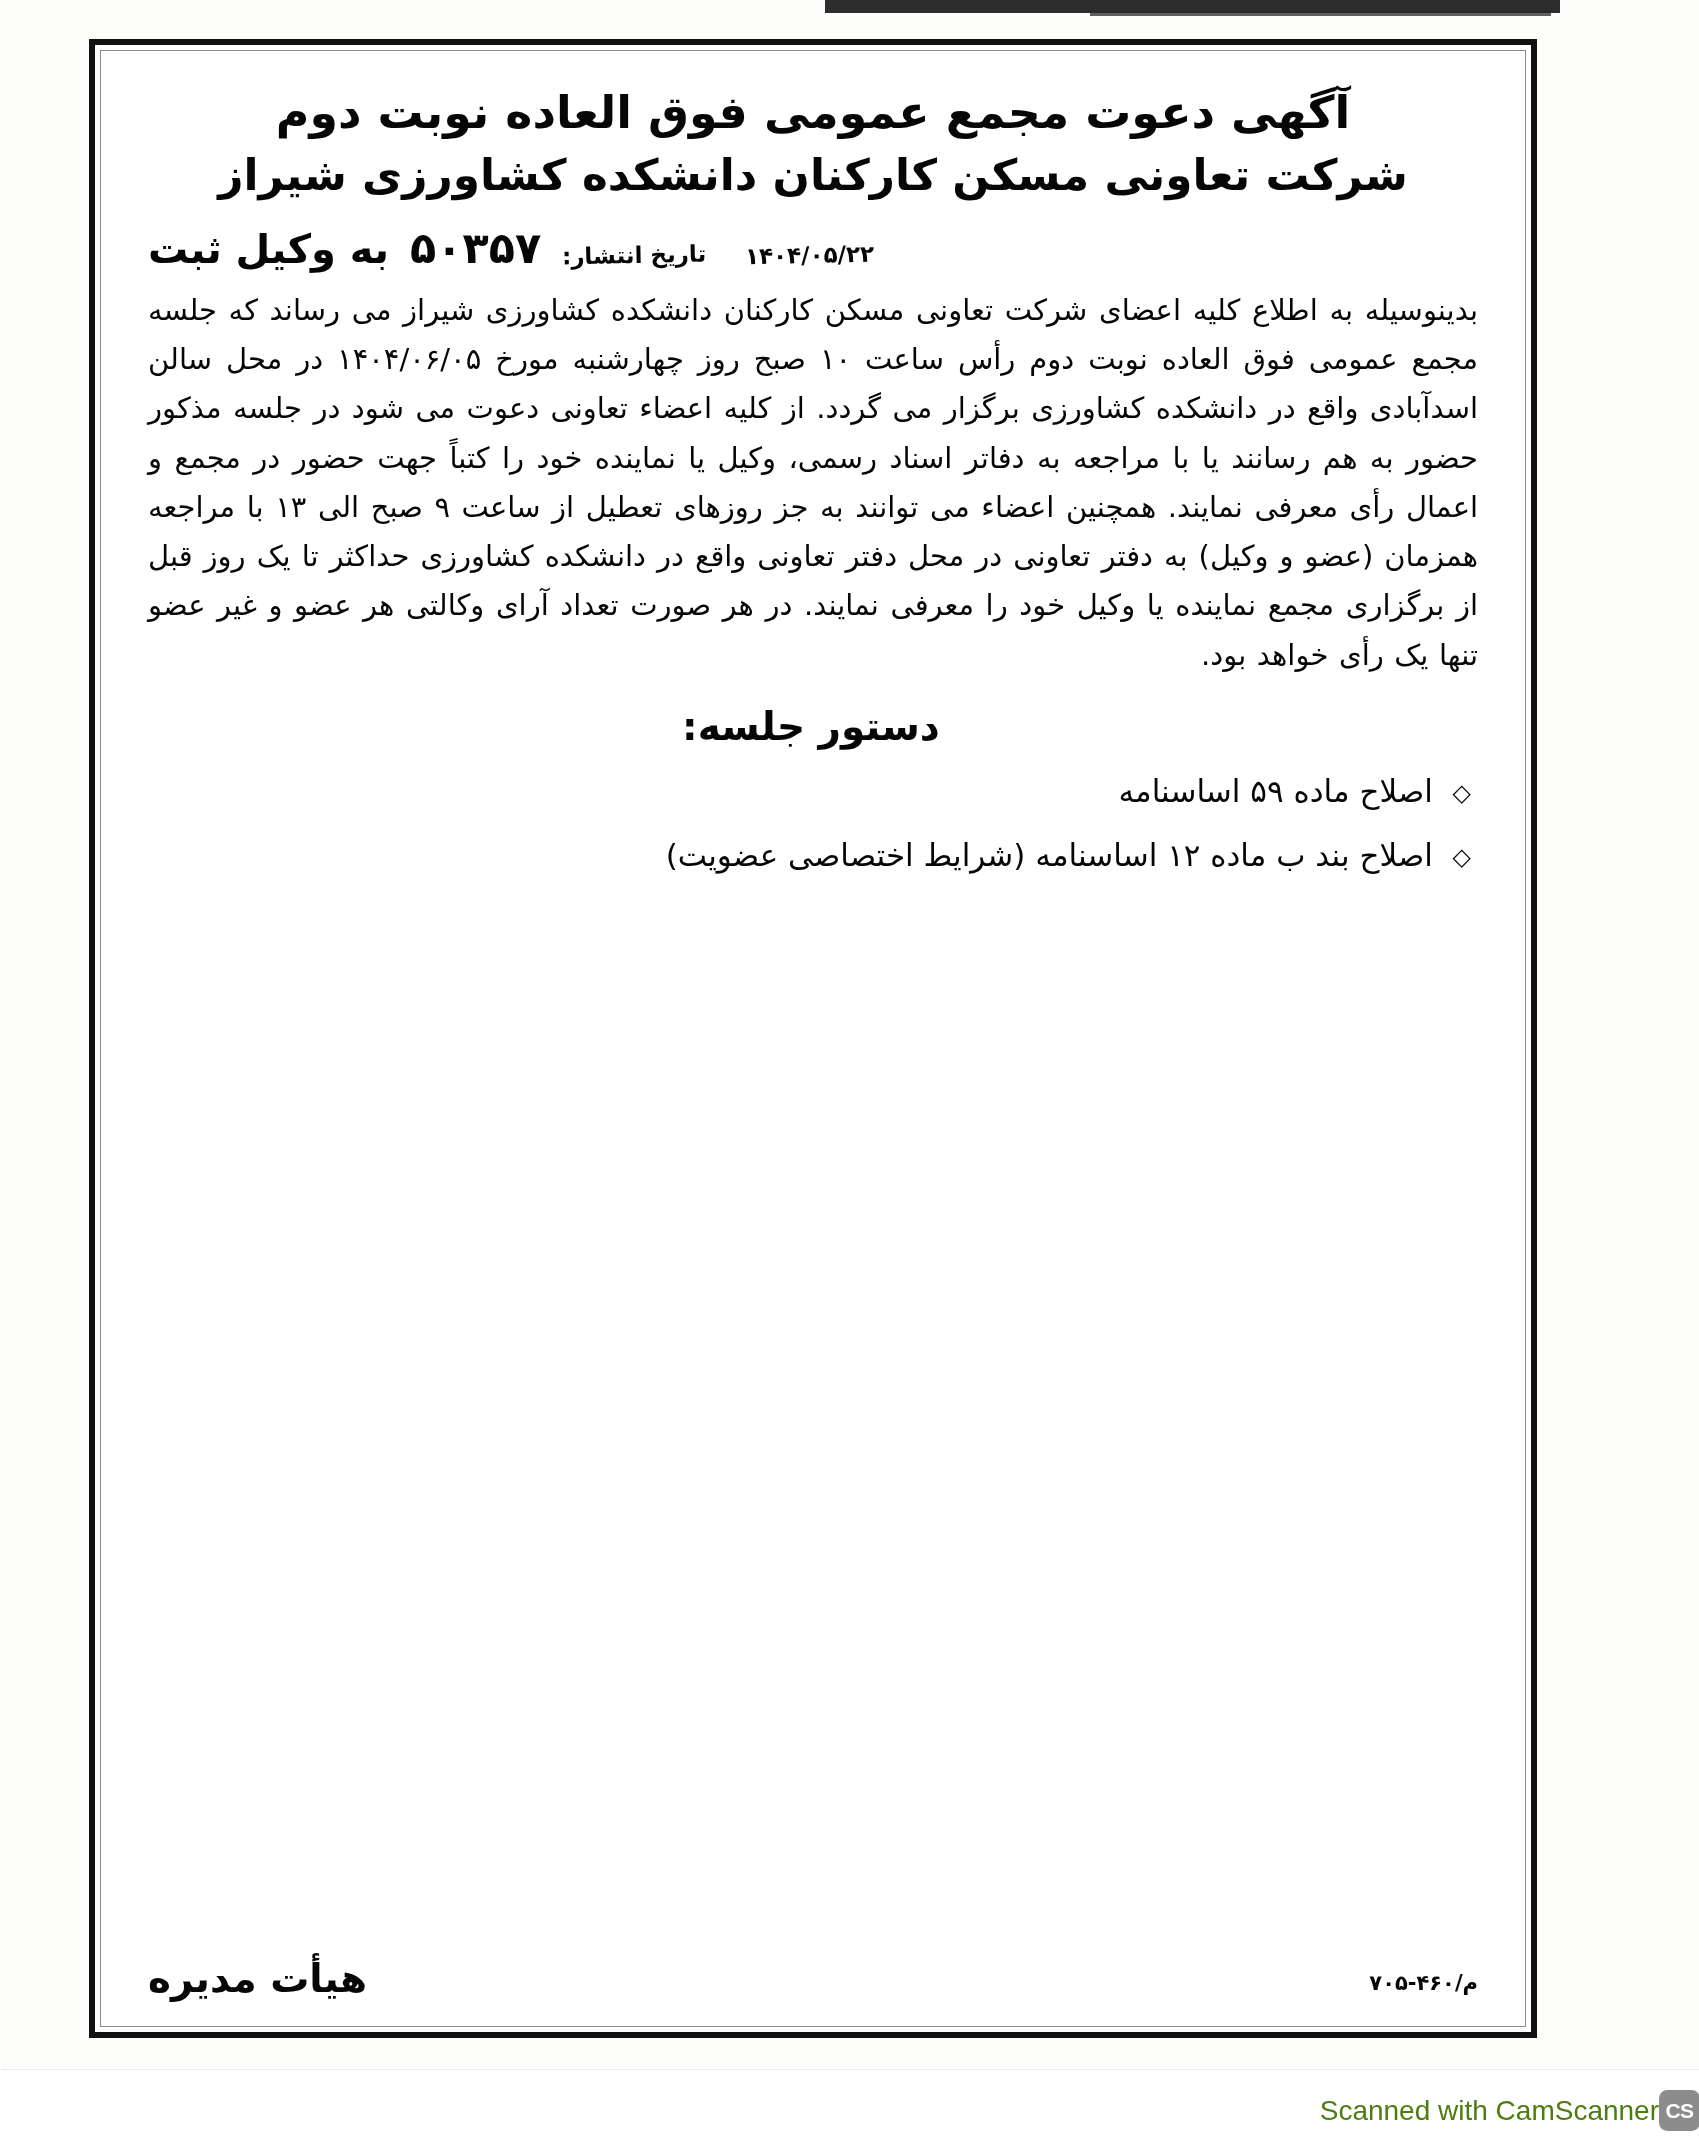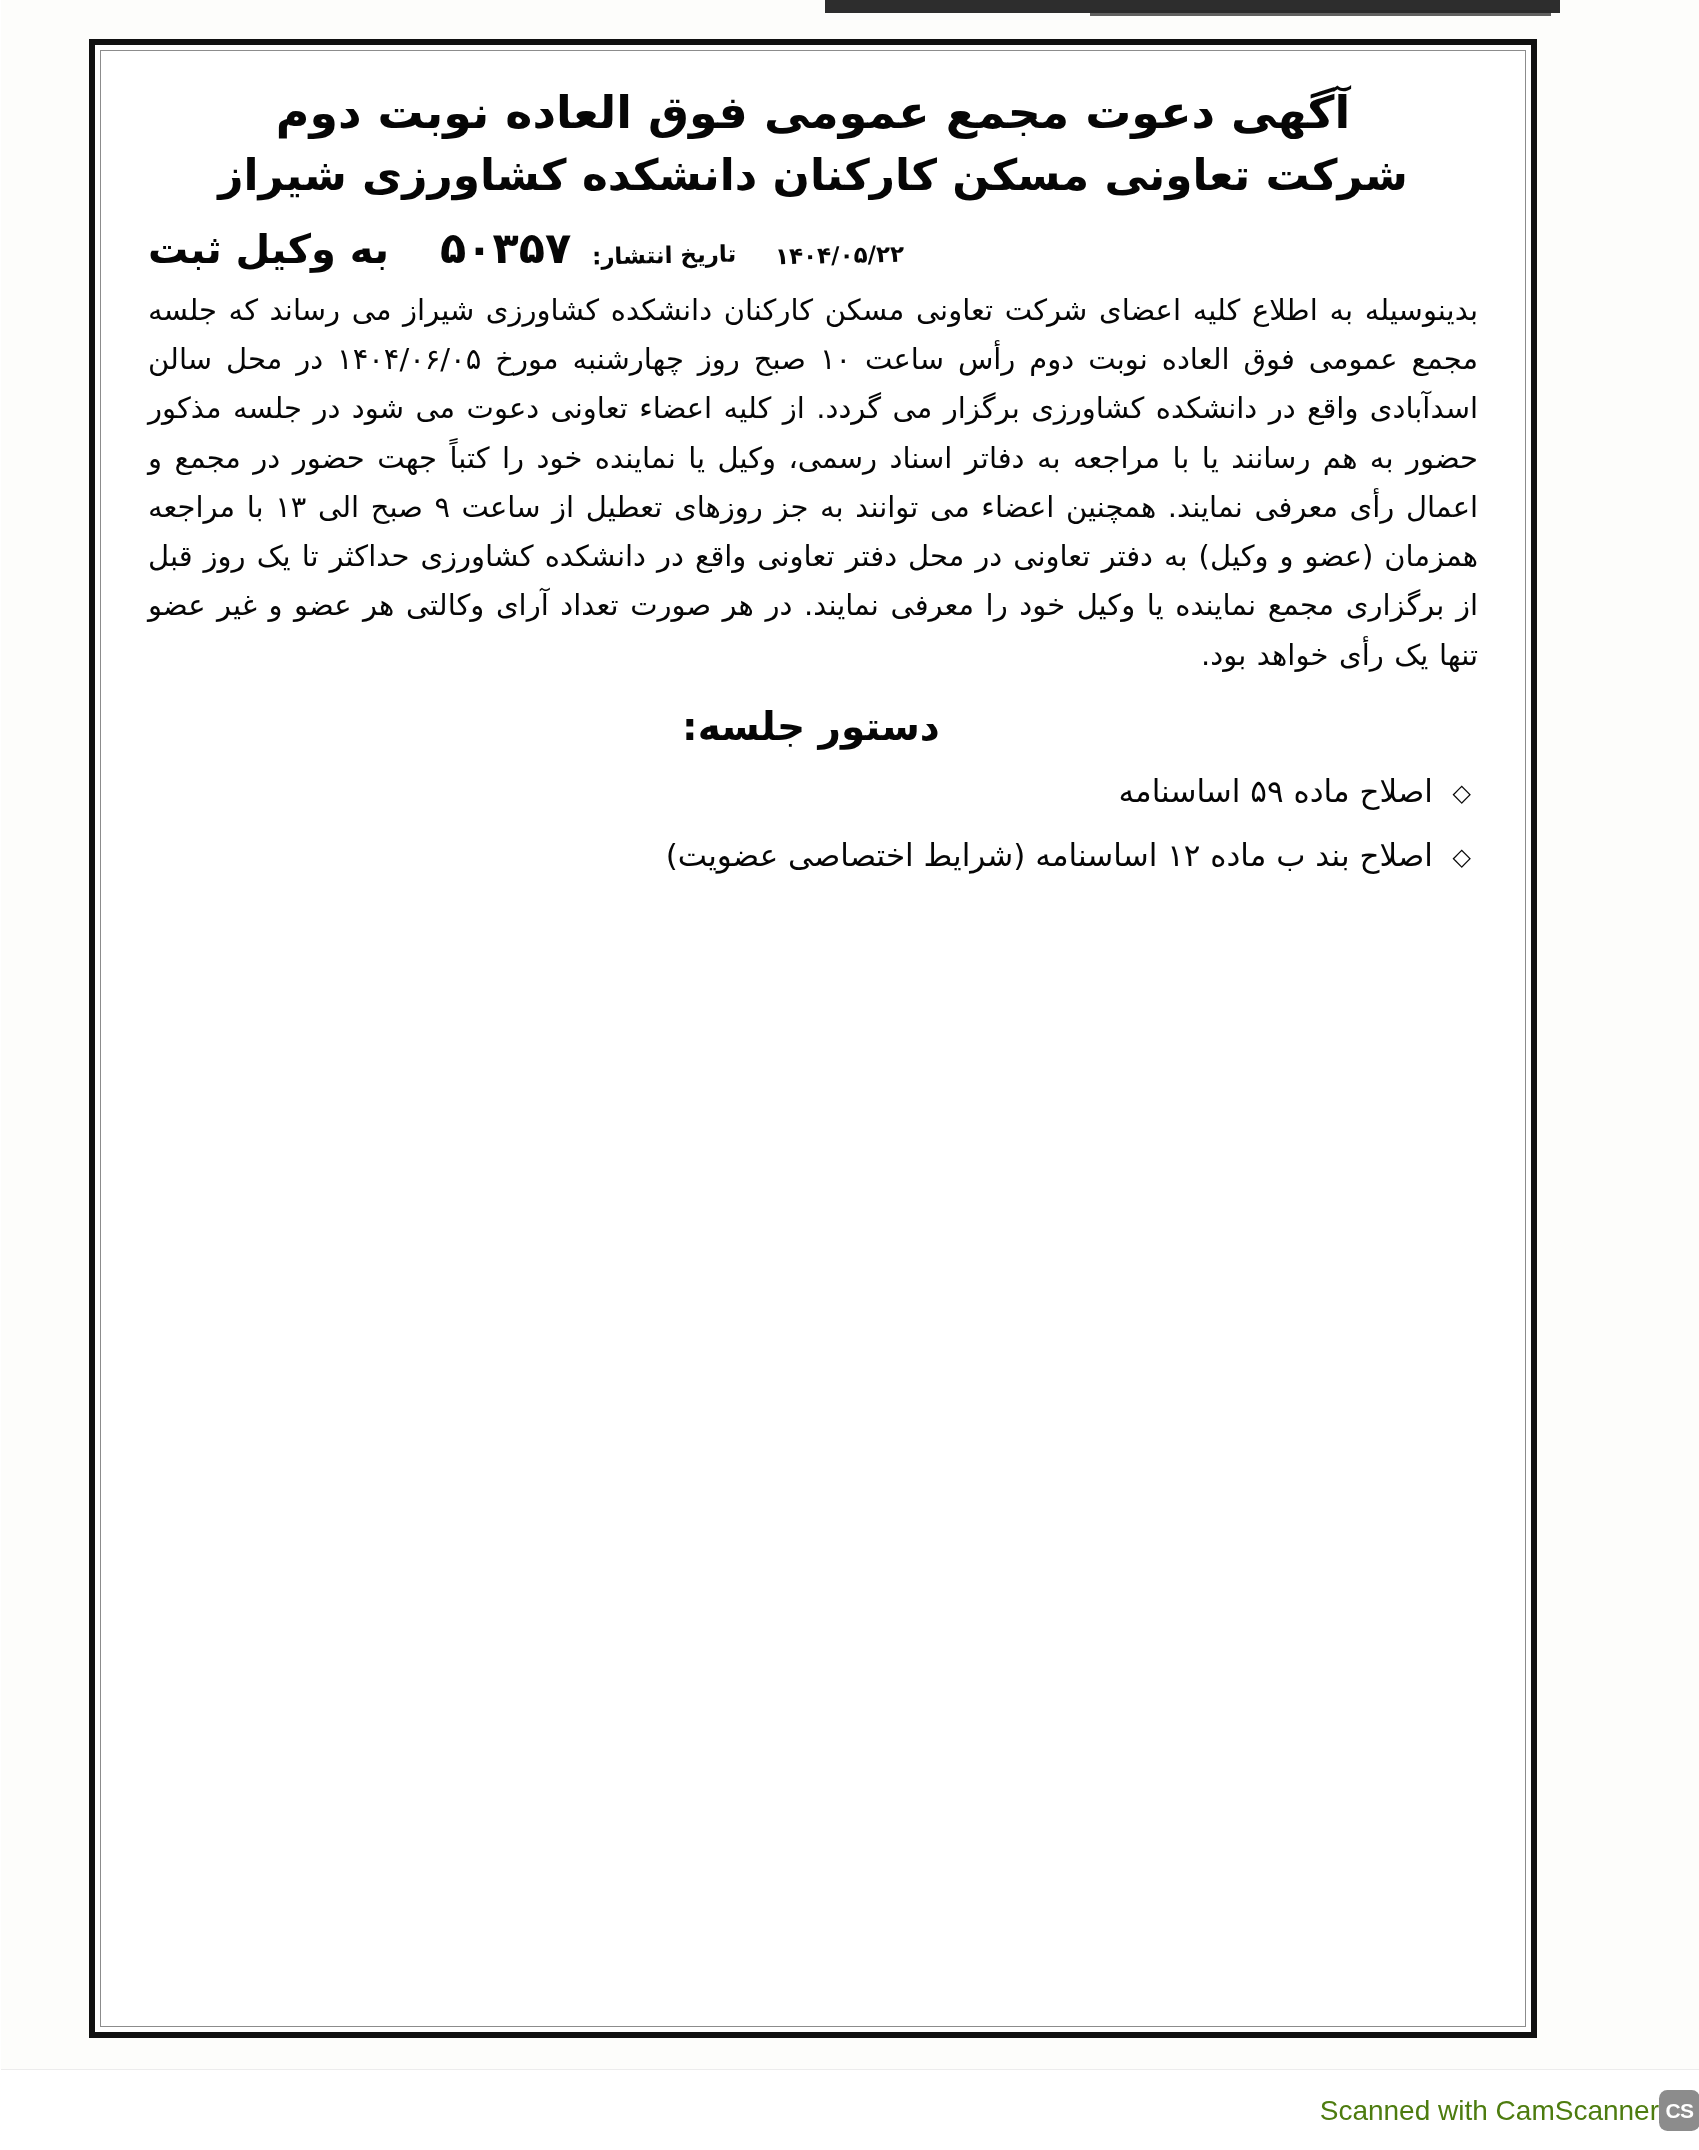"۵۰۳۵۷" .reg-number { margin-left: 30px -> none }
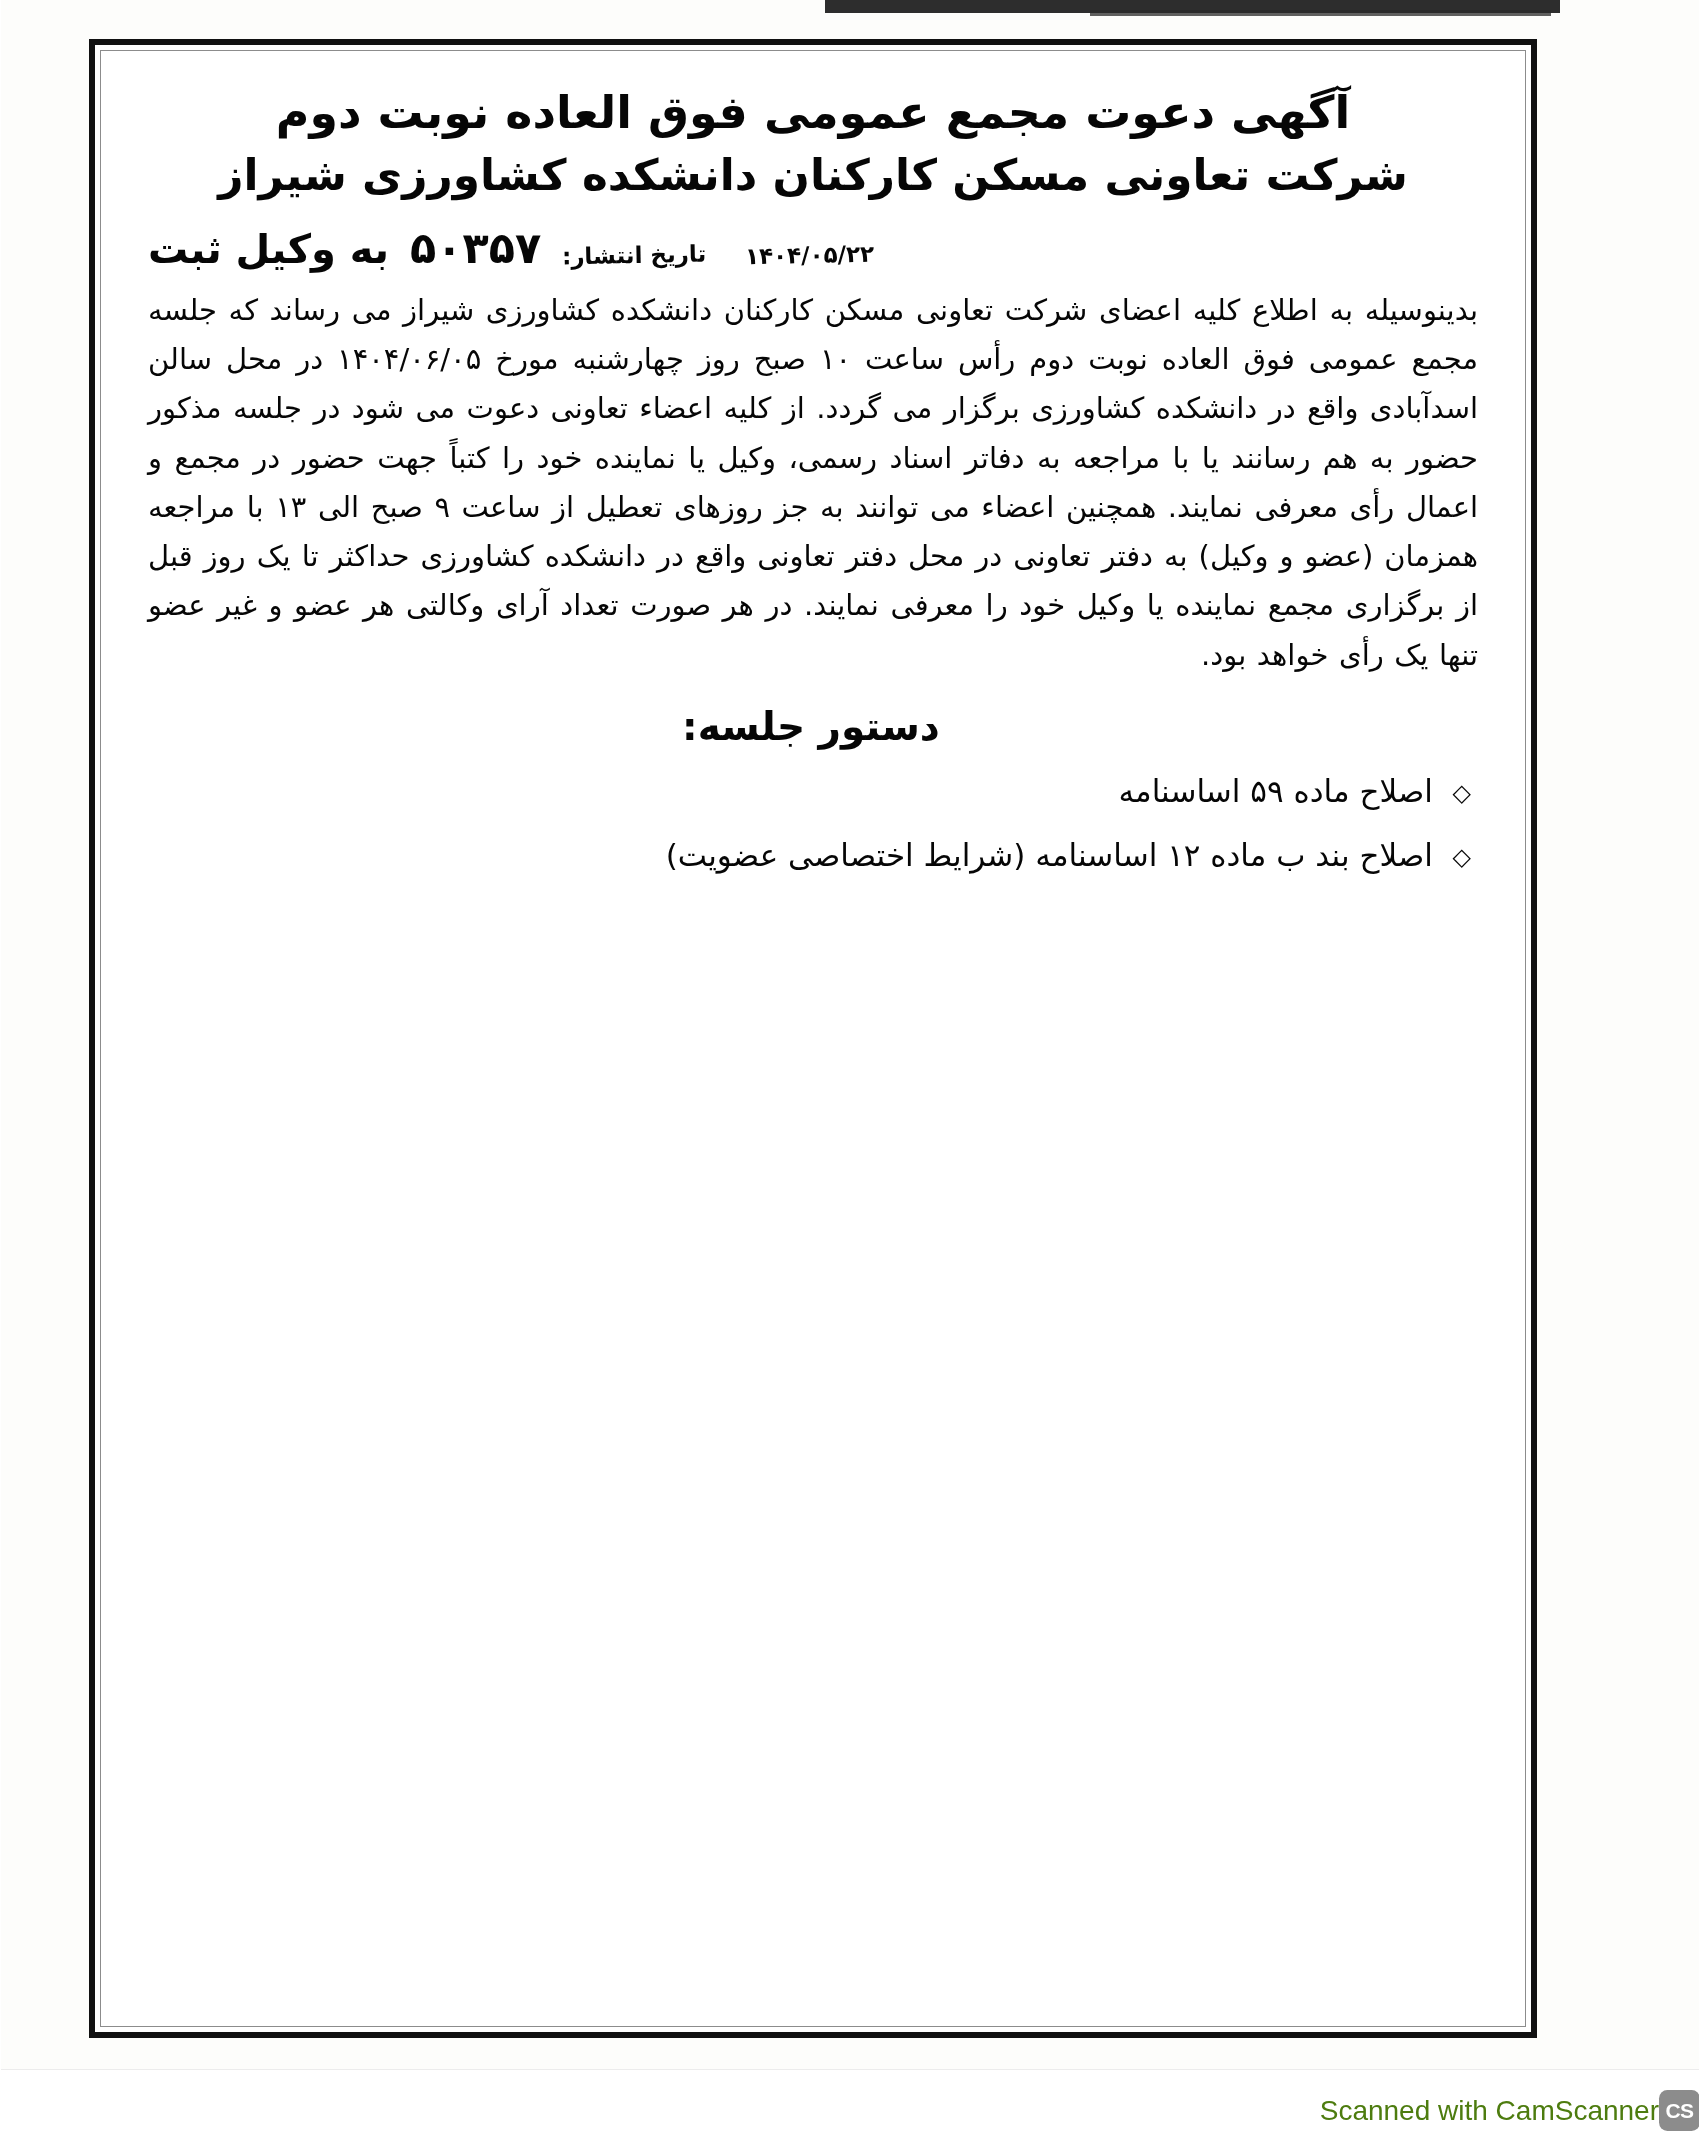"هیأت مدیره" div.footer-row { html: none -> <div> <div>هیأت مدیره</div> <div>م/۴۶۰-۷۰۵</div> </div> }
